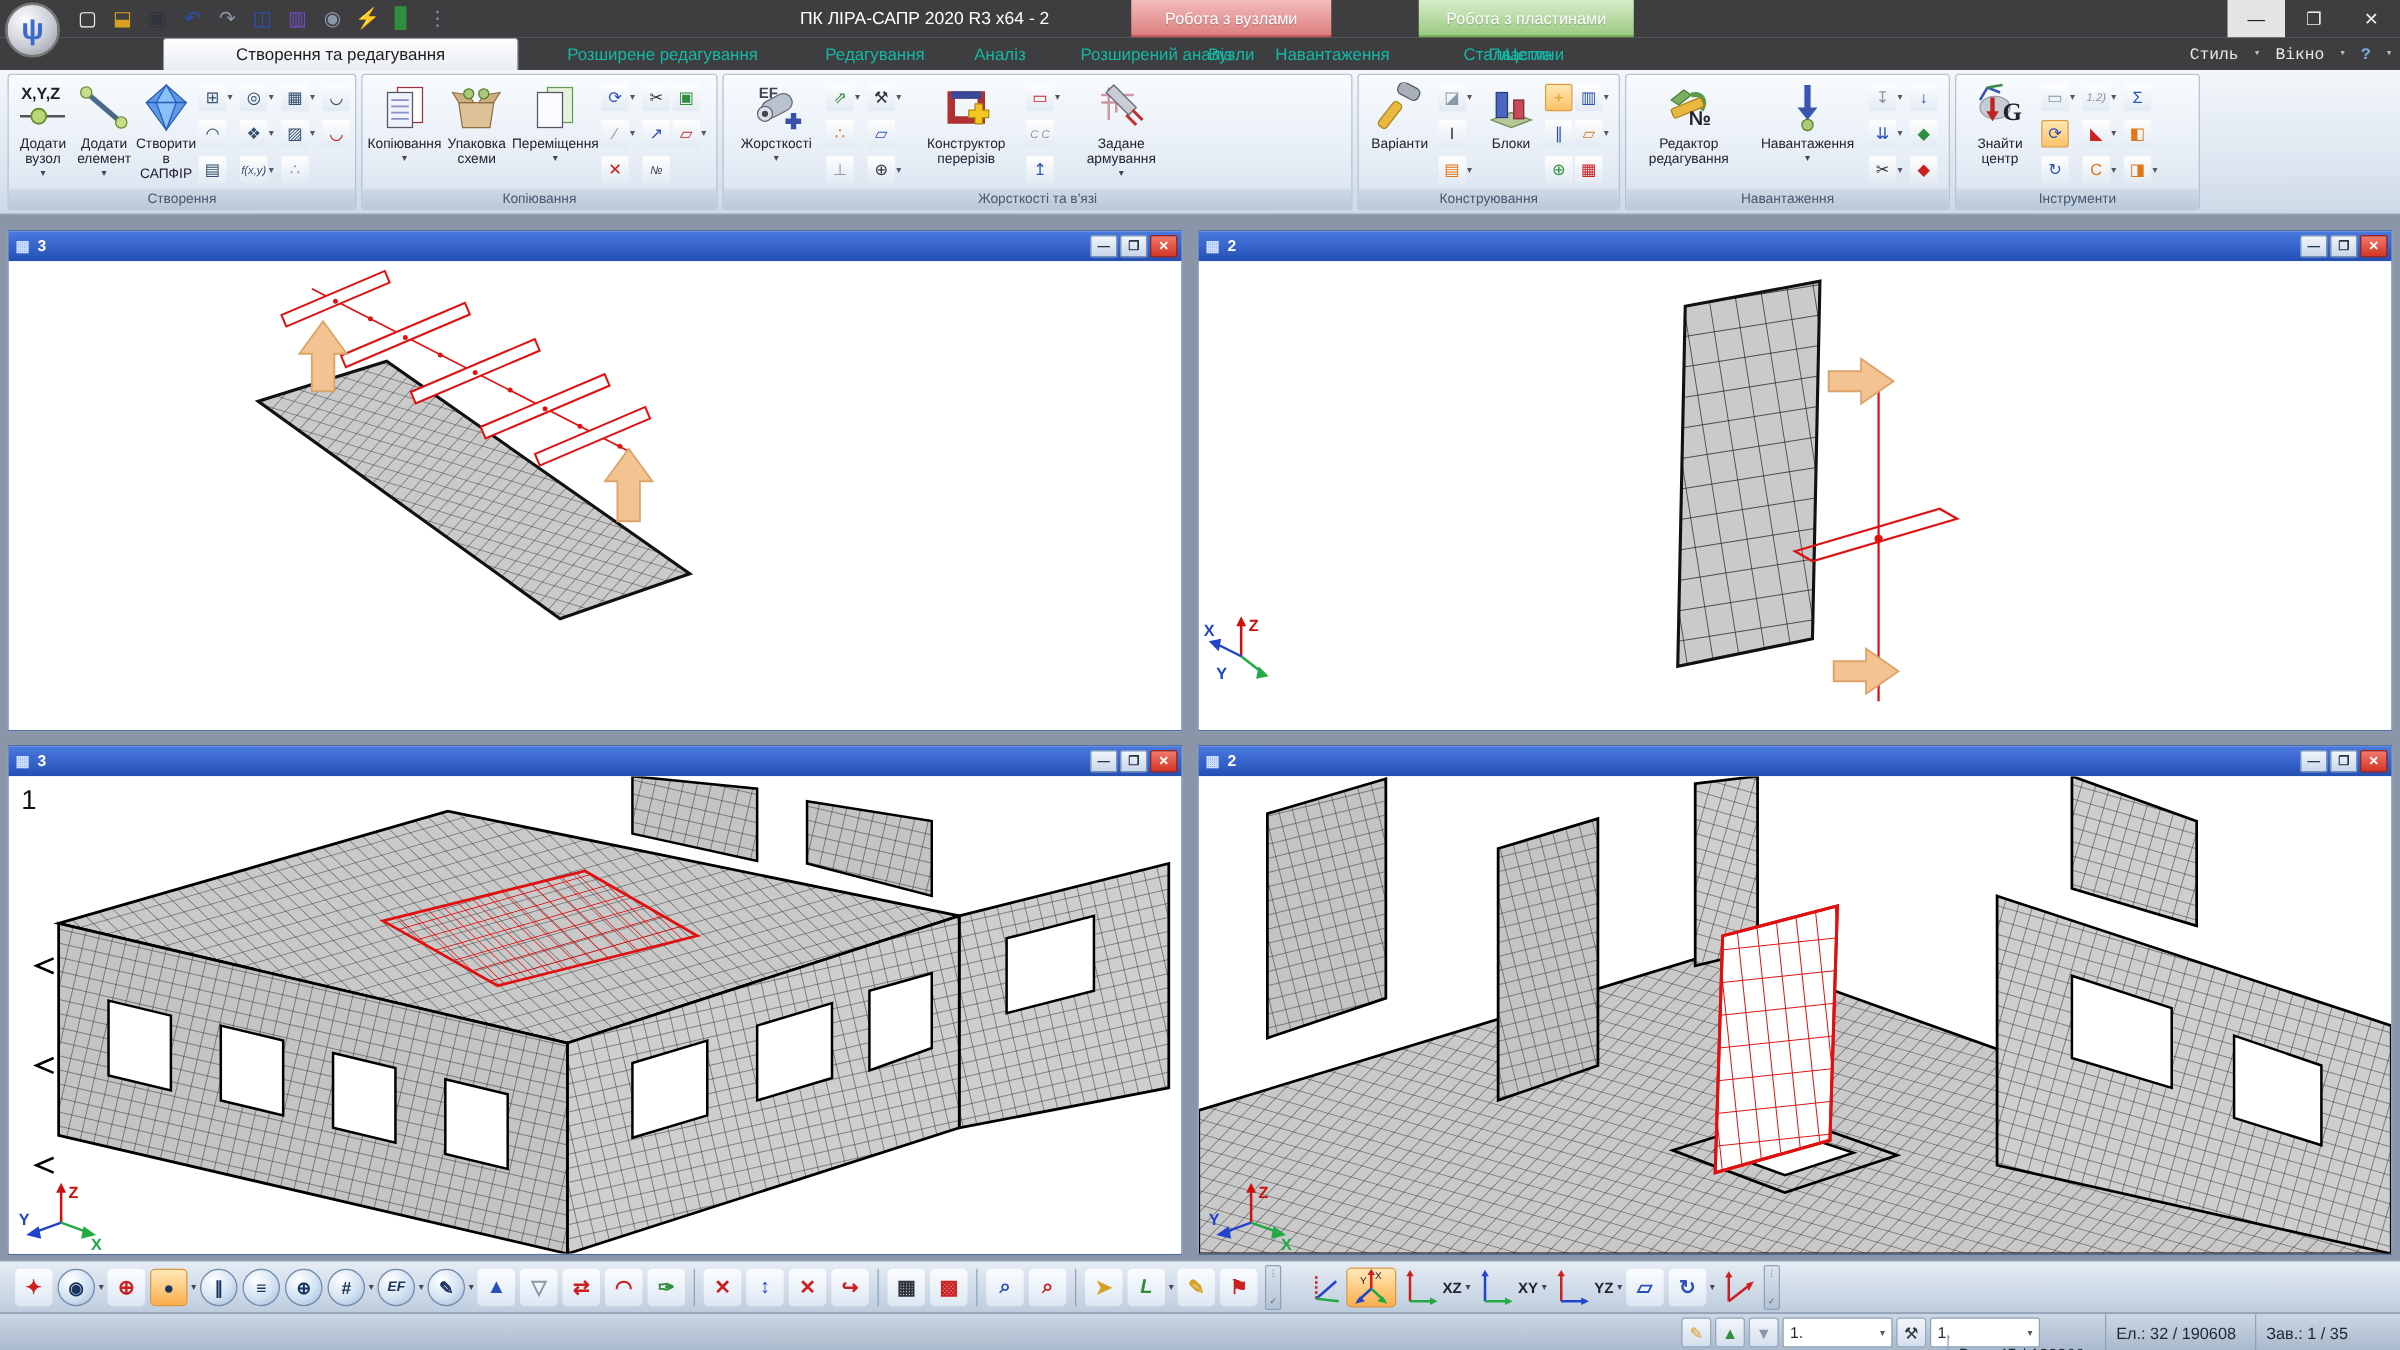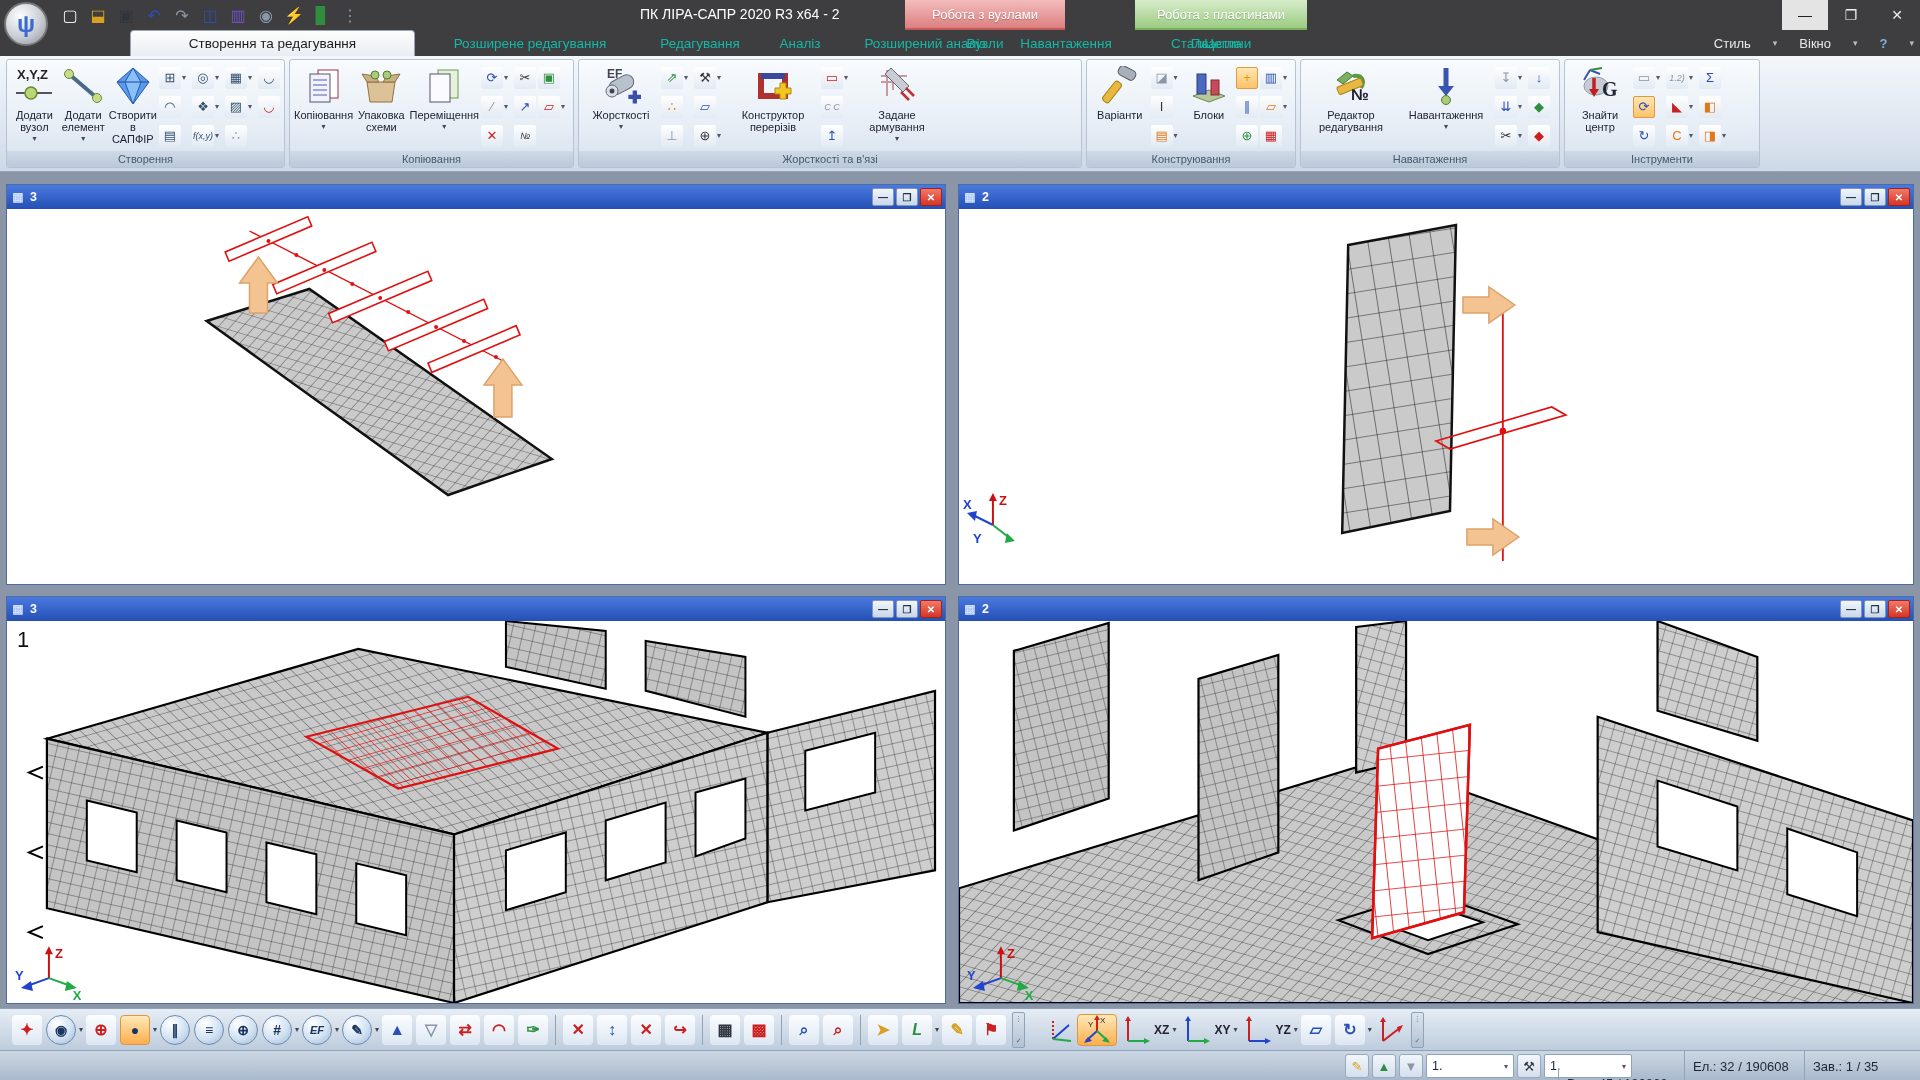"Стиль" #tabsright { font-family: none -> Liberation Mono, monospace; gap: 22px -> 12px }
